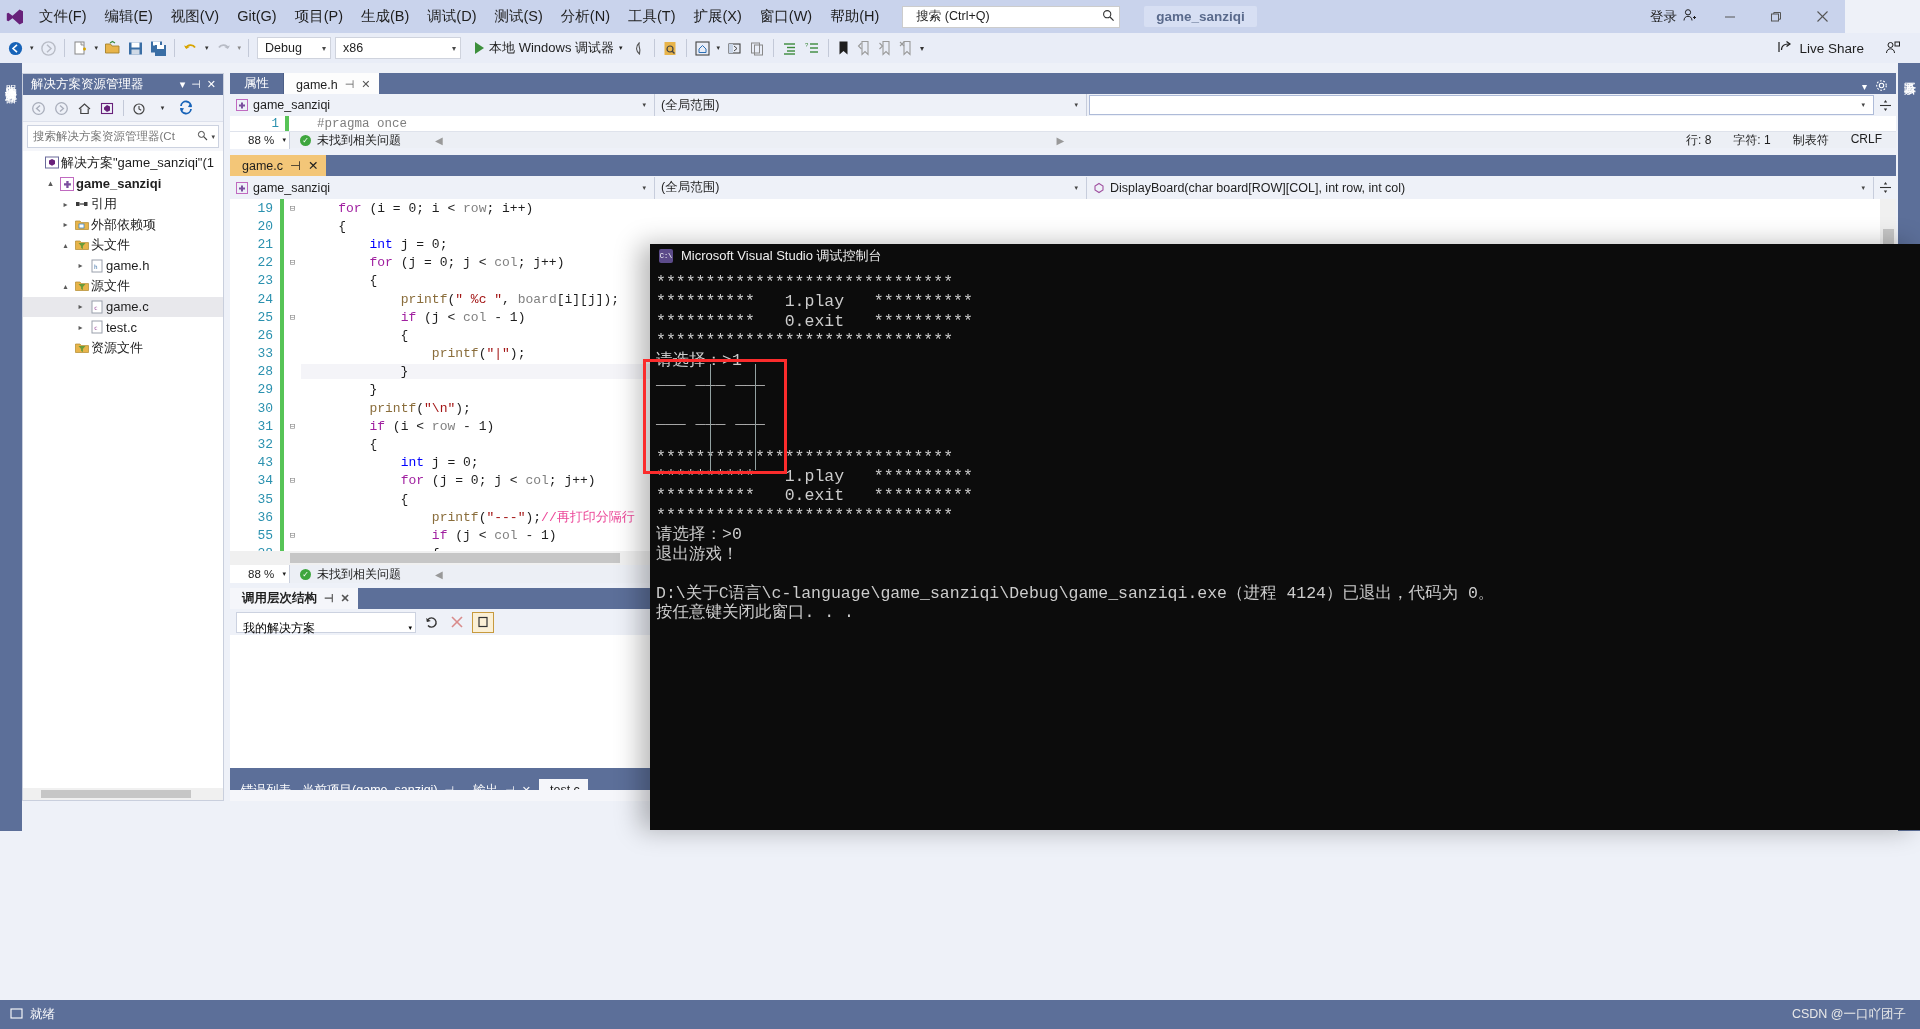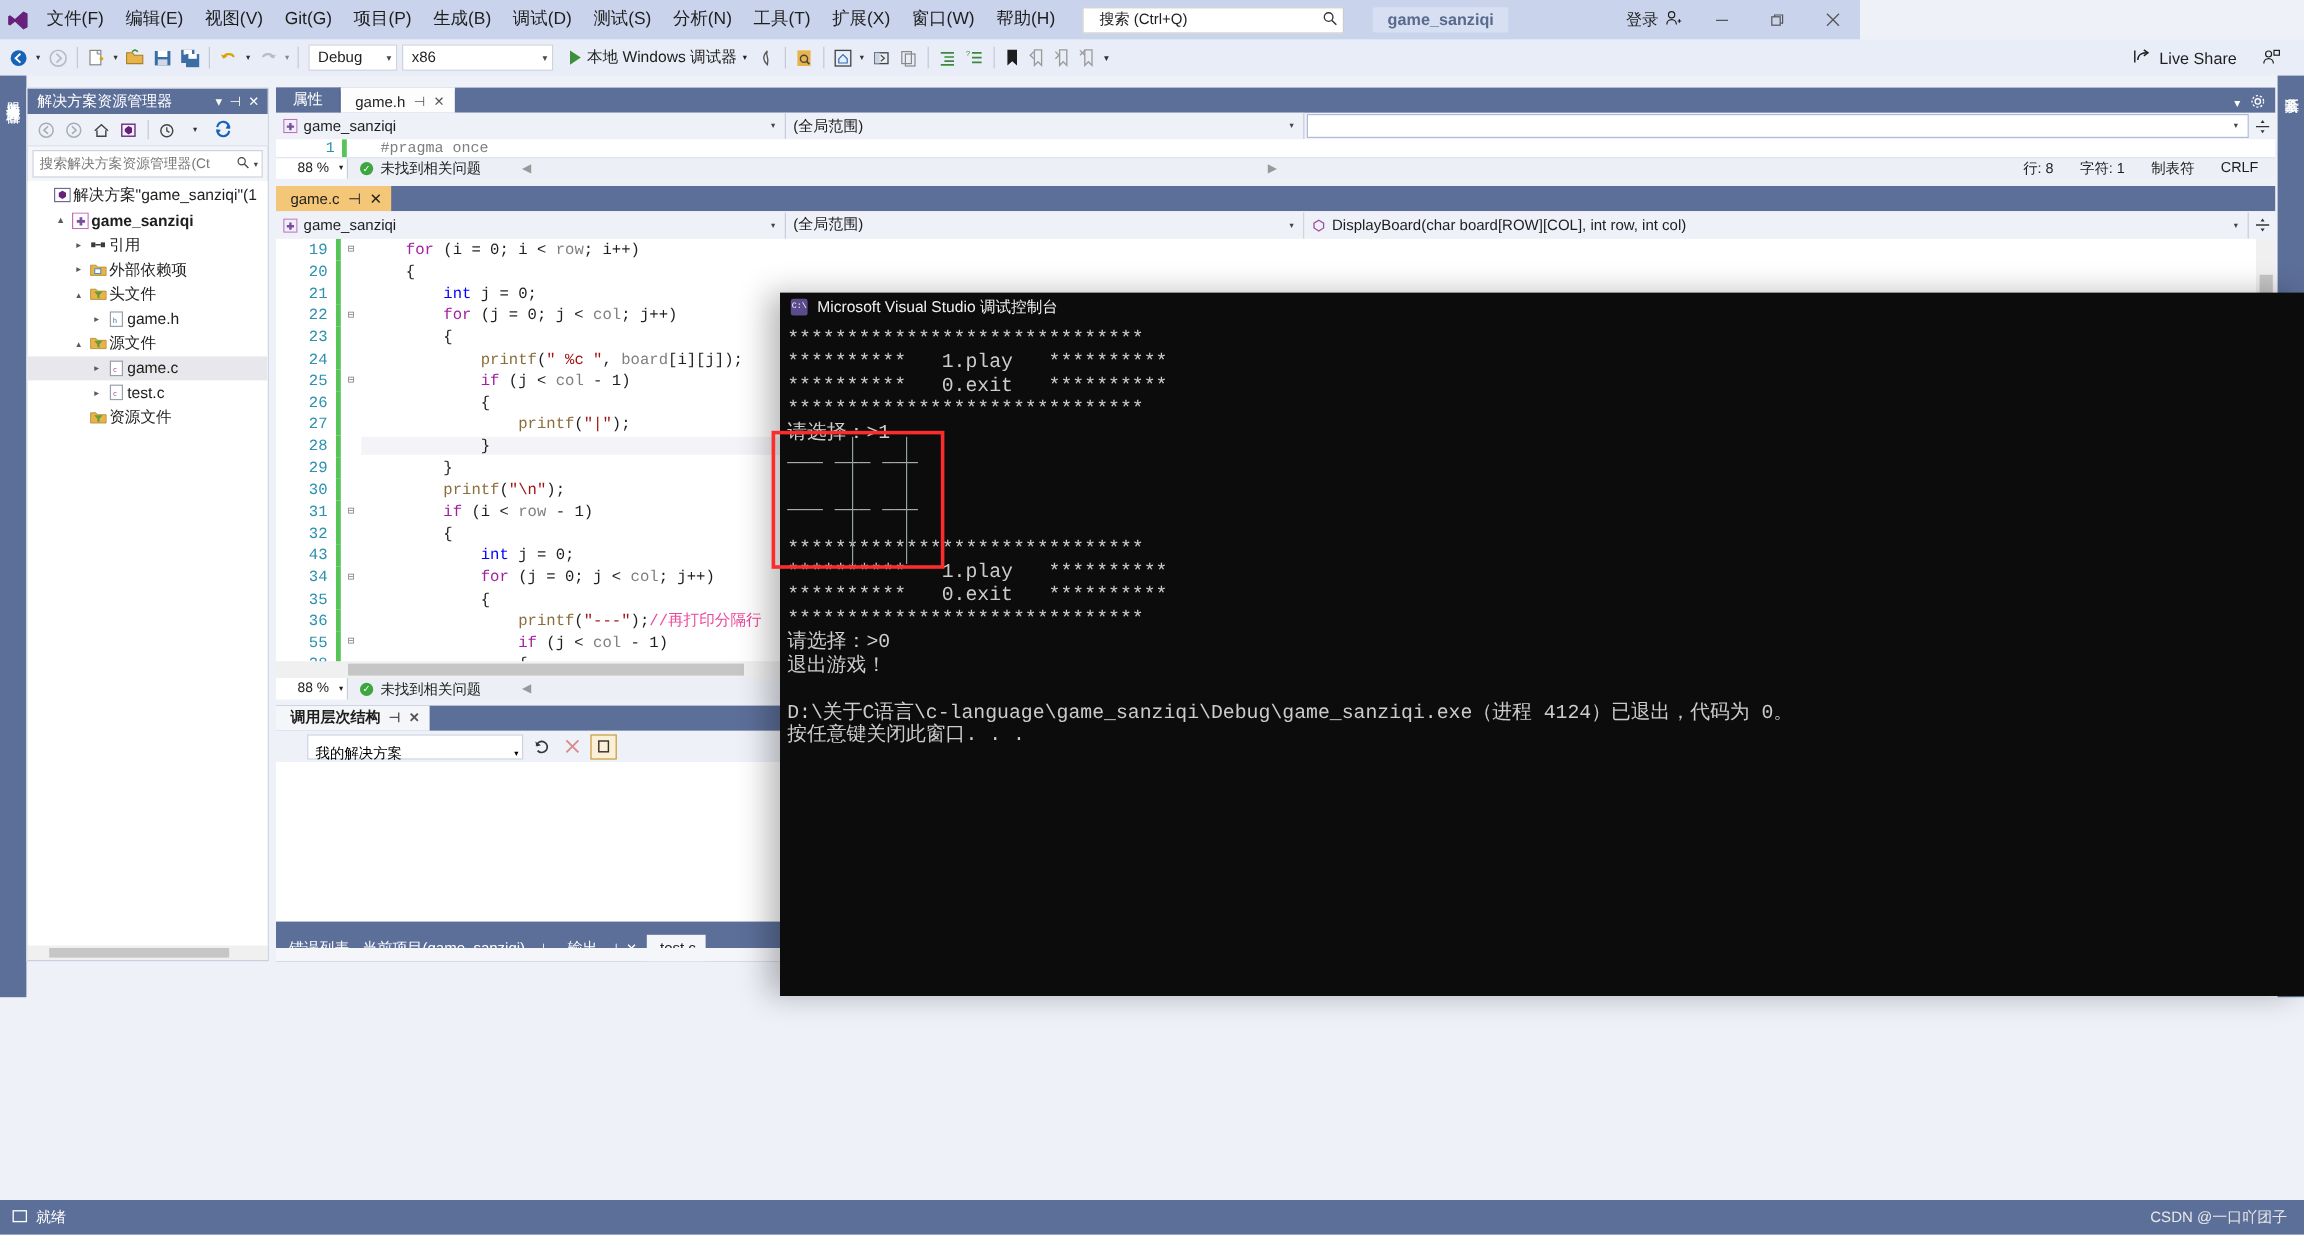"文件(F)" .menubar { width: 1550px -> 1845px }
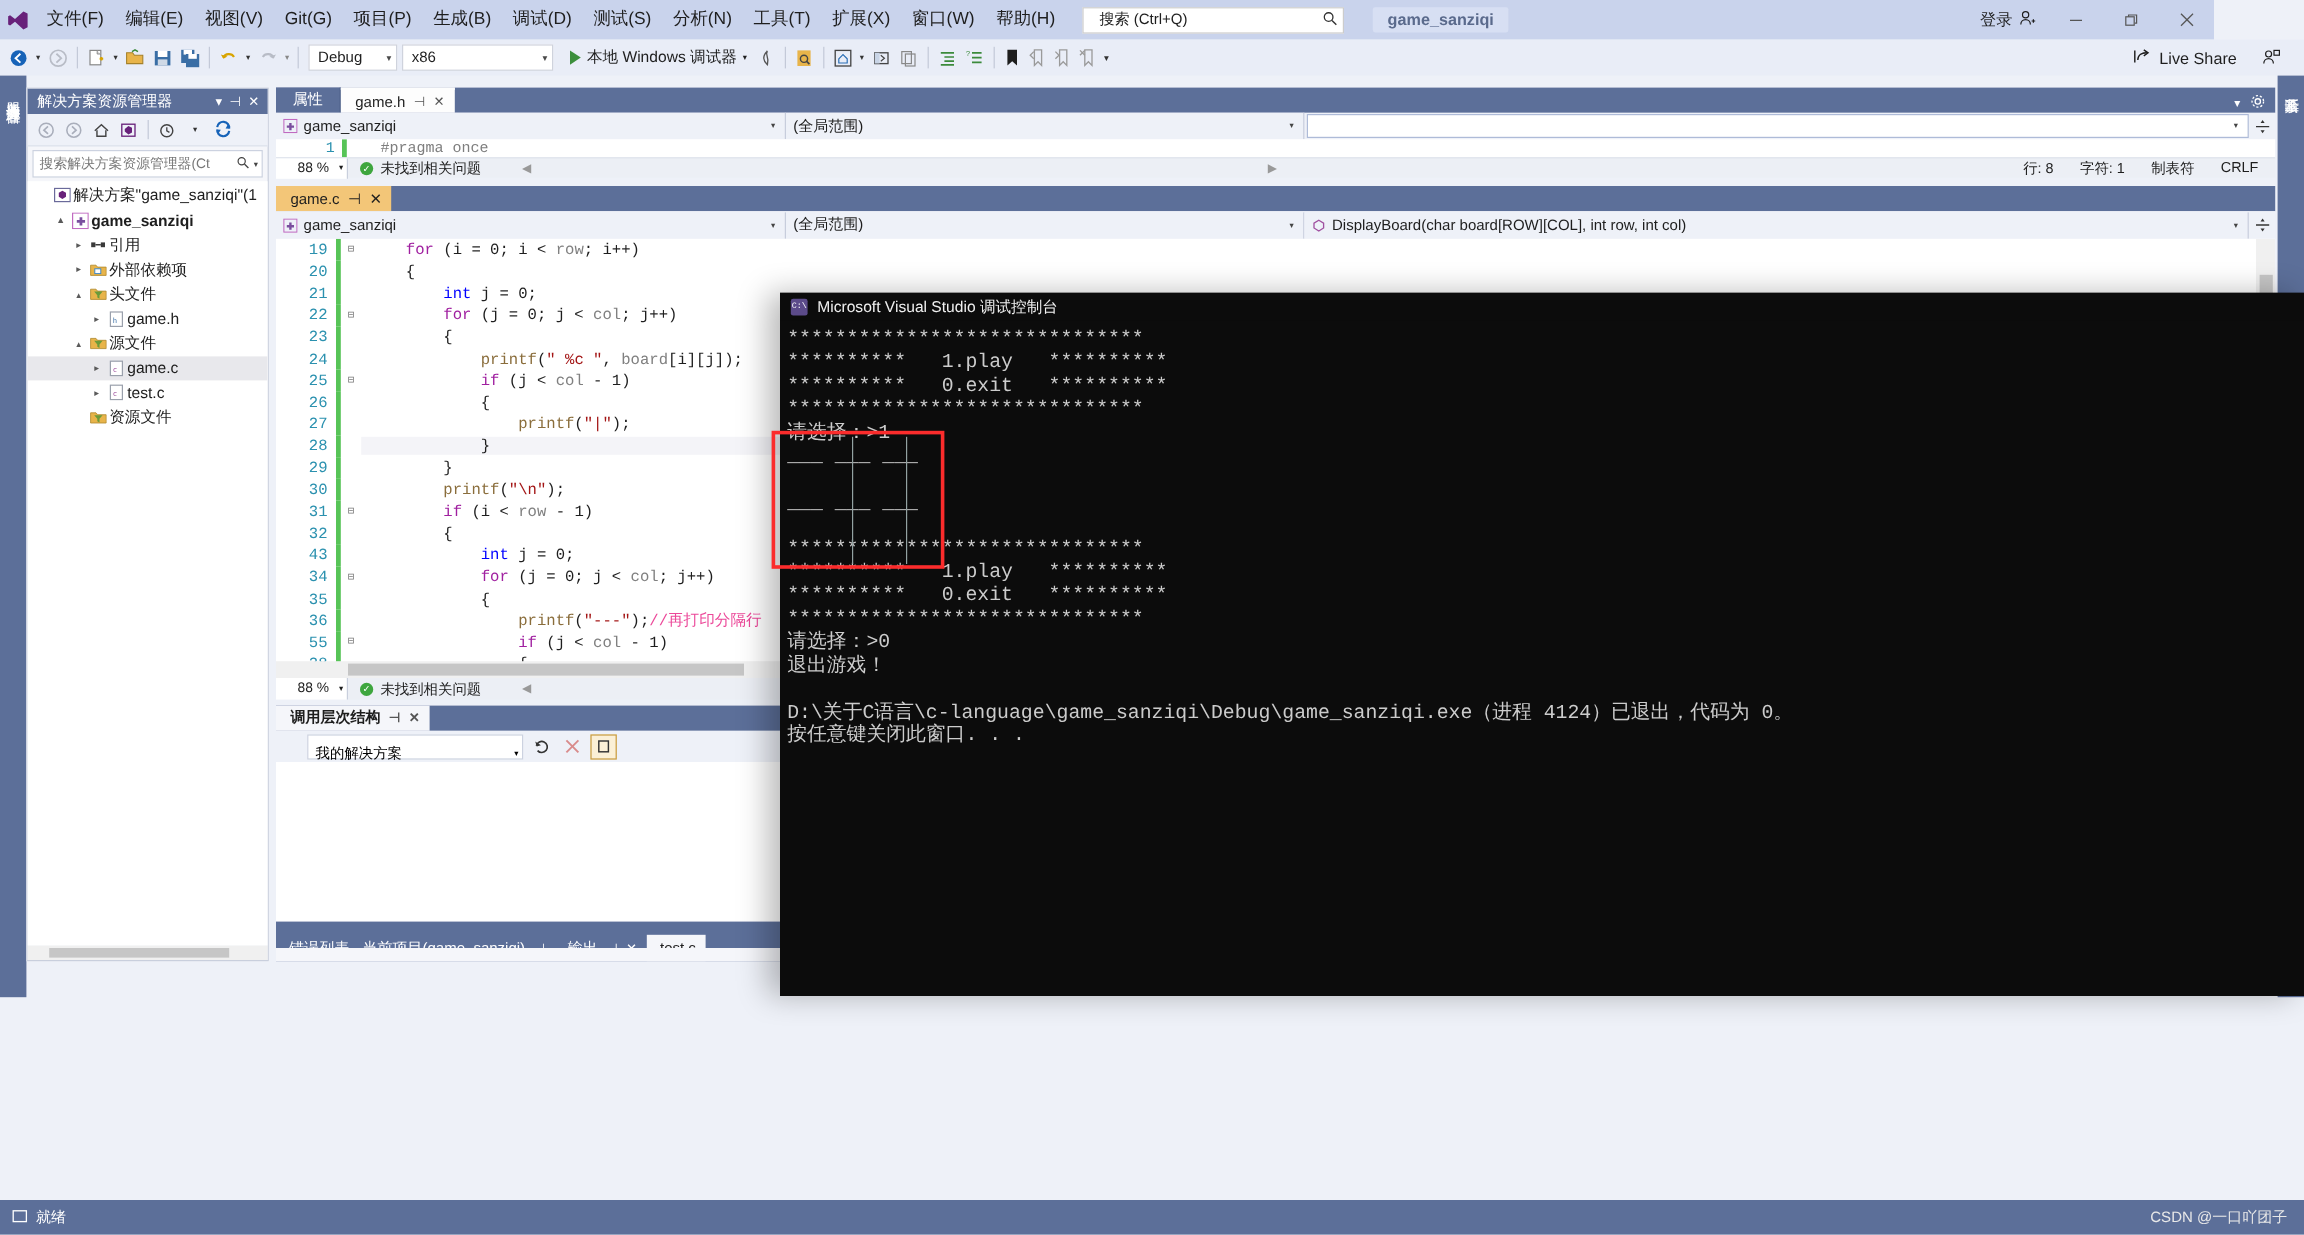"27" span.ln { text: 27 -> 33 }
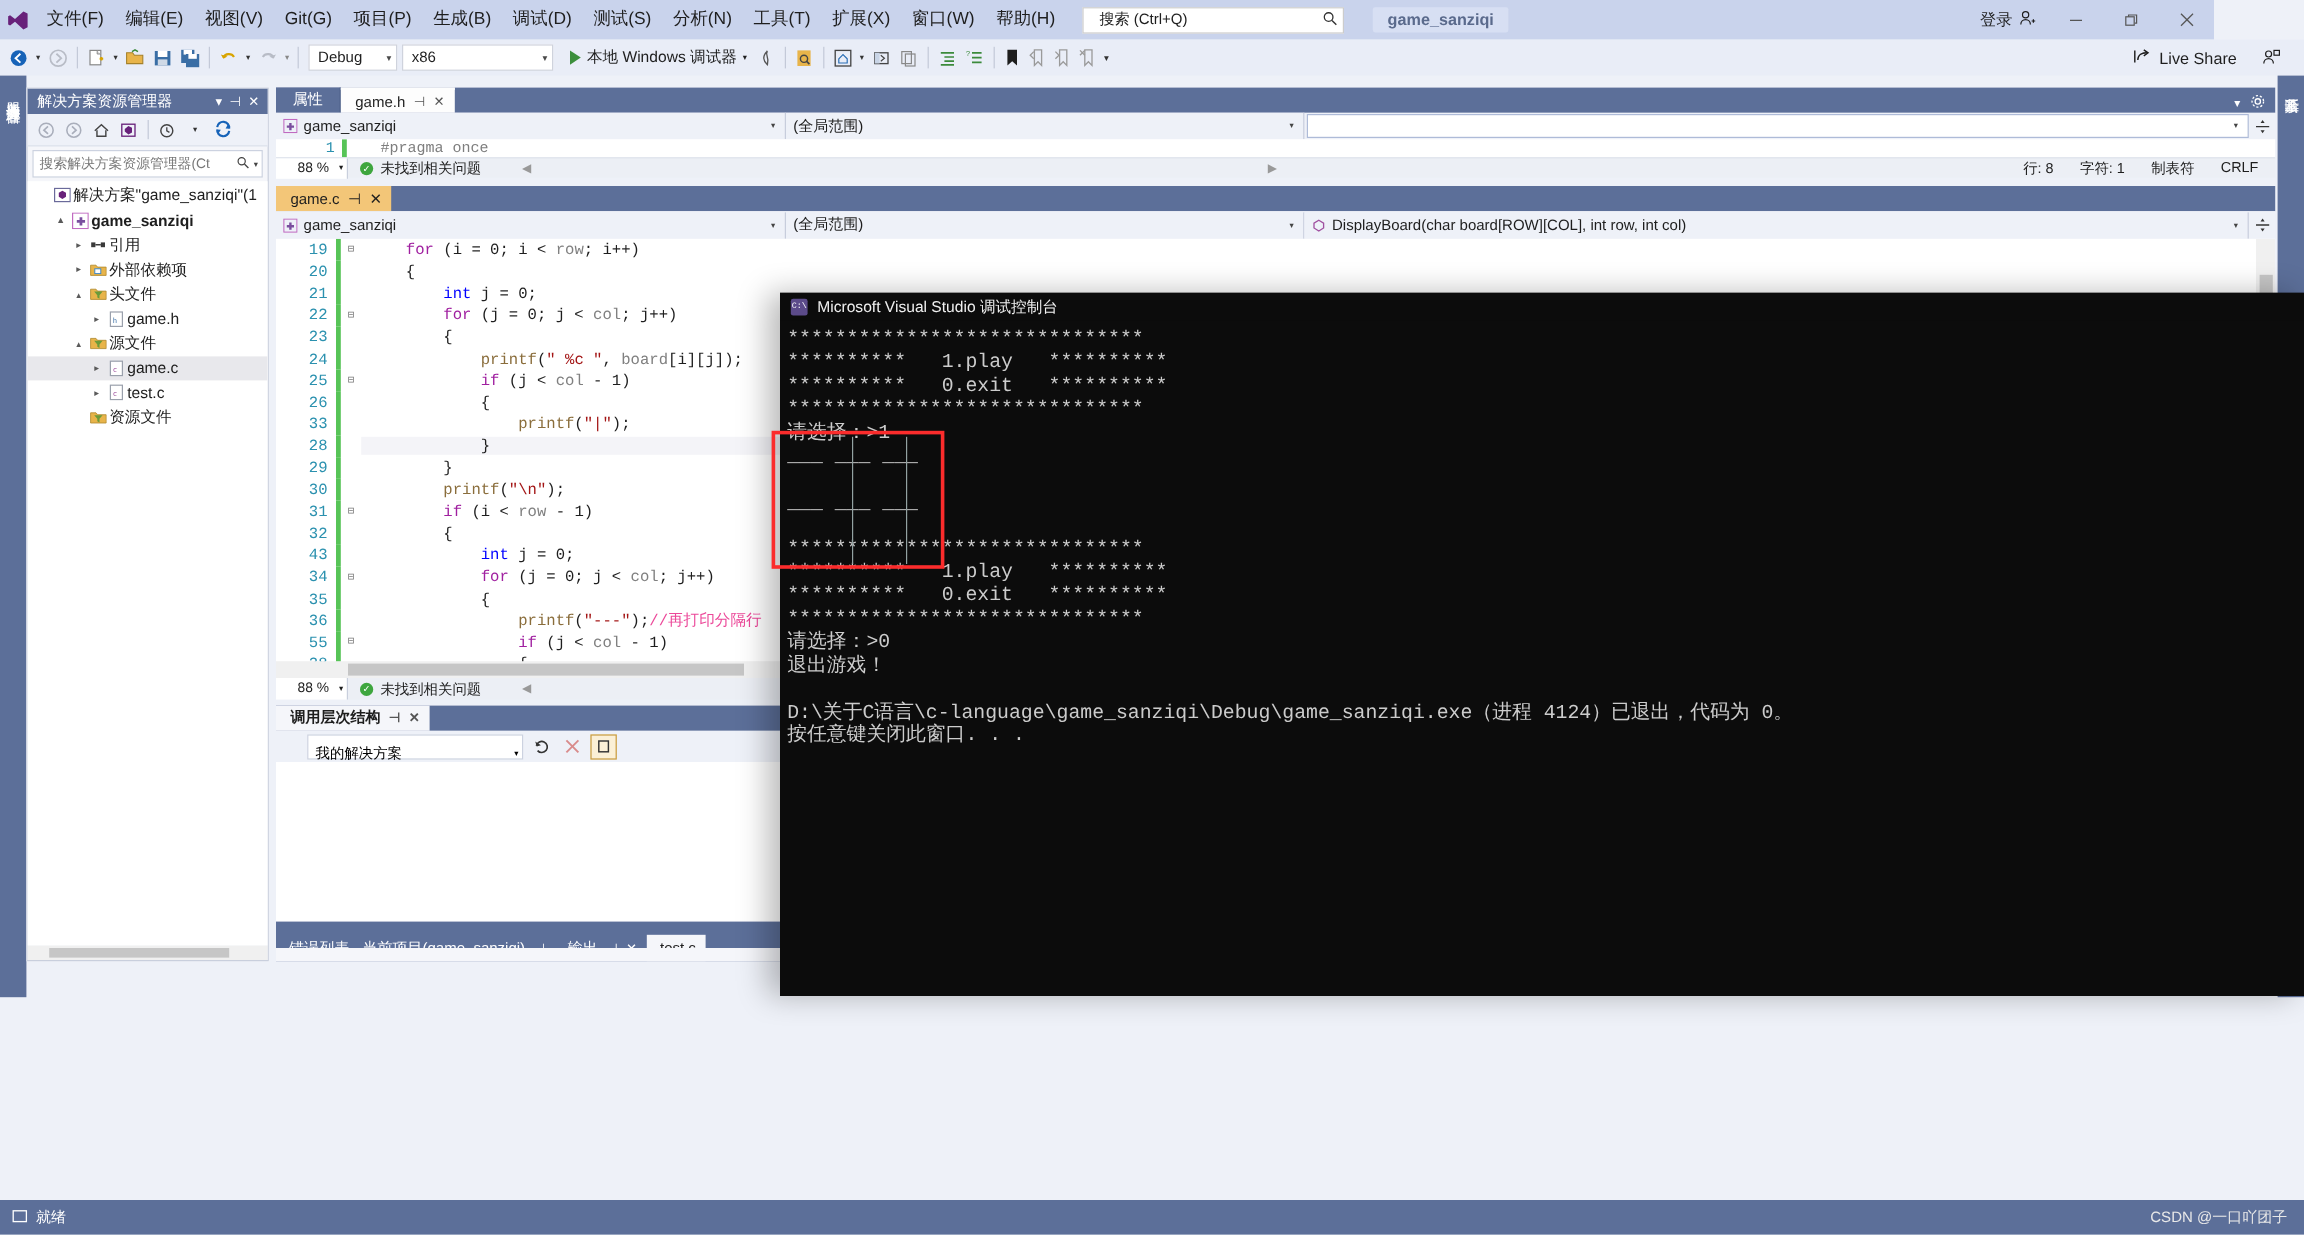"我的解决方案" .ch-combo { margin-left: 20px -> none }
